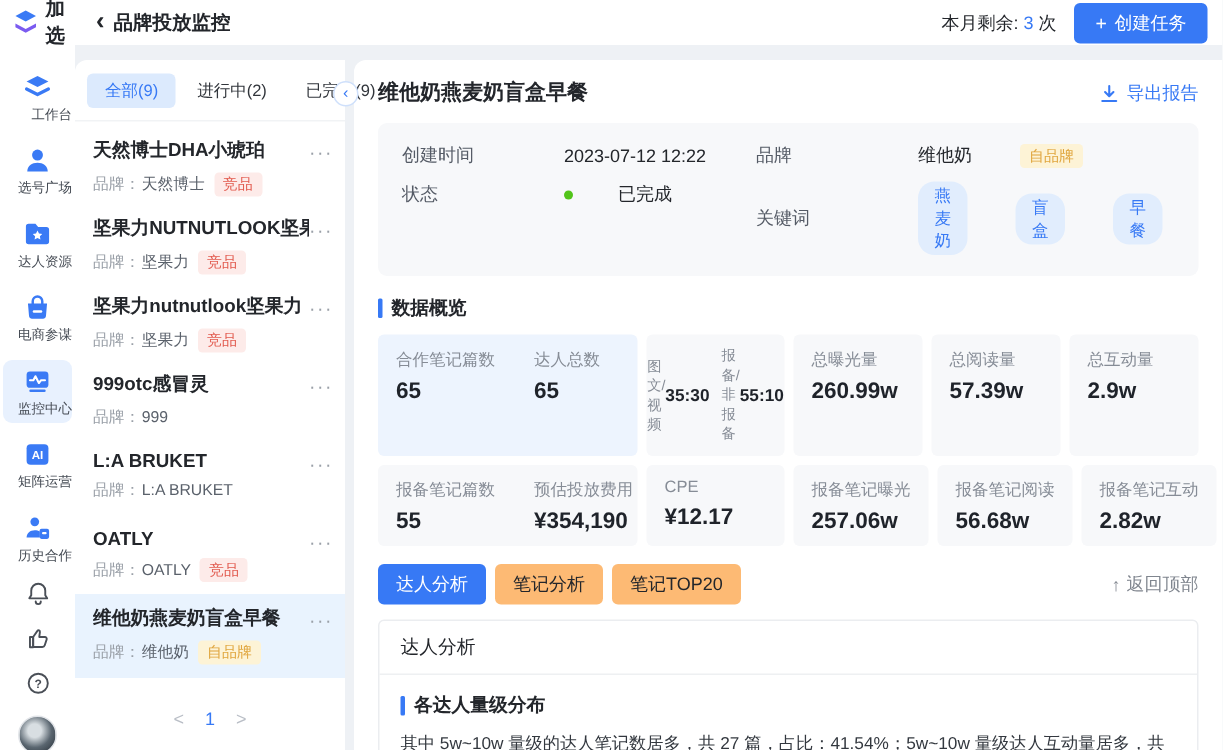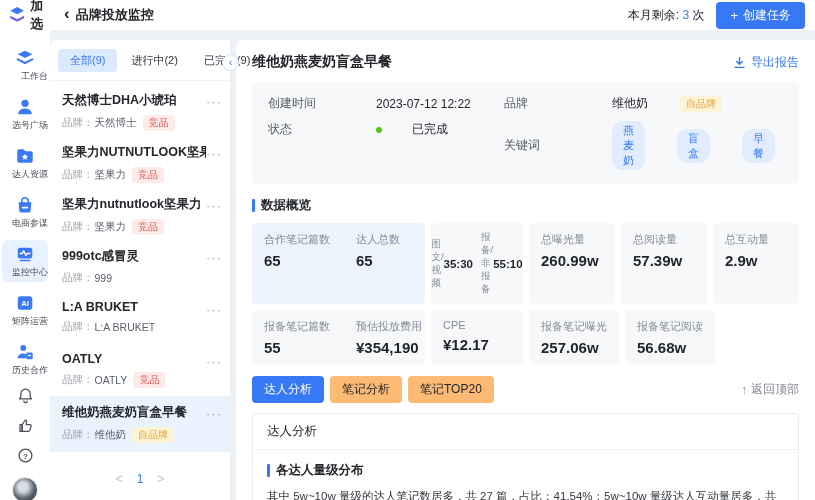"报备笔记互动" div.mcard { html: none -> <div> <div>报备笔记互动</div> <div>2.82w</div> </div> }
